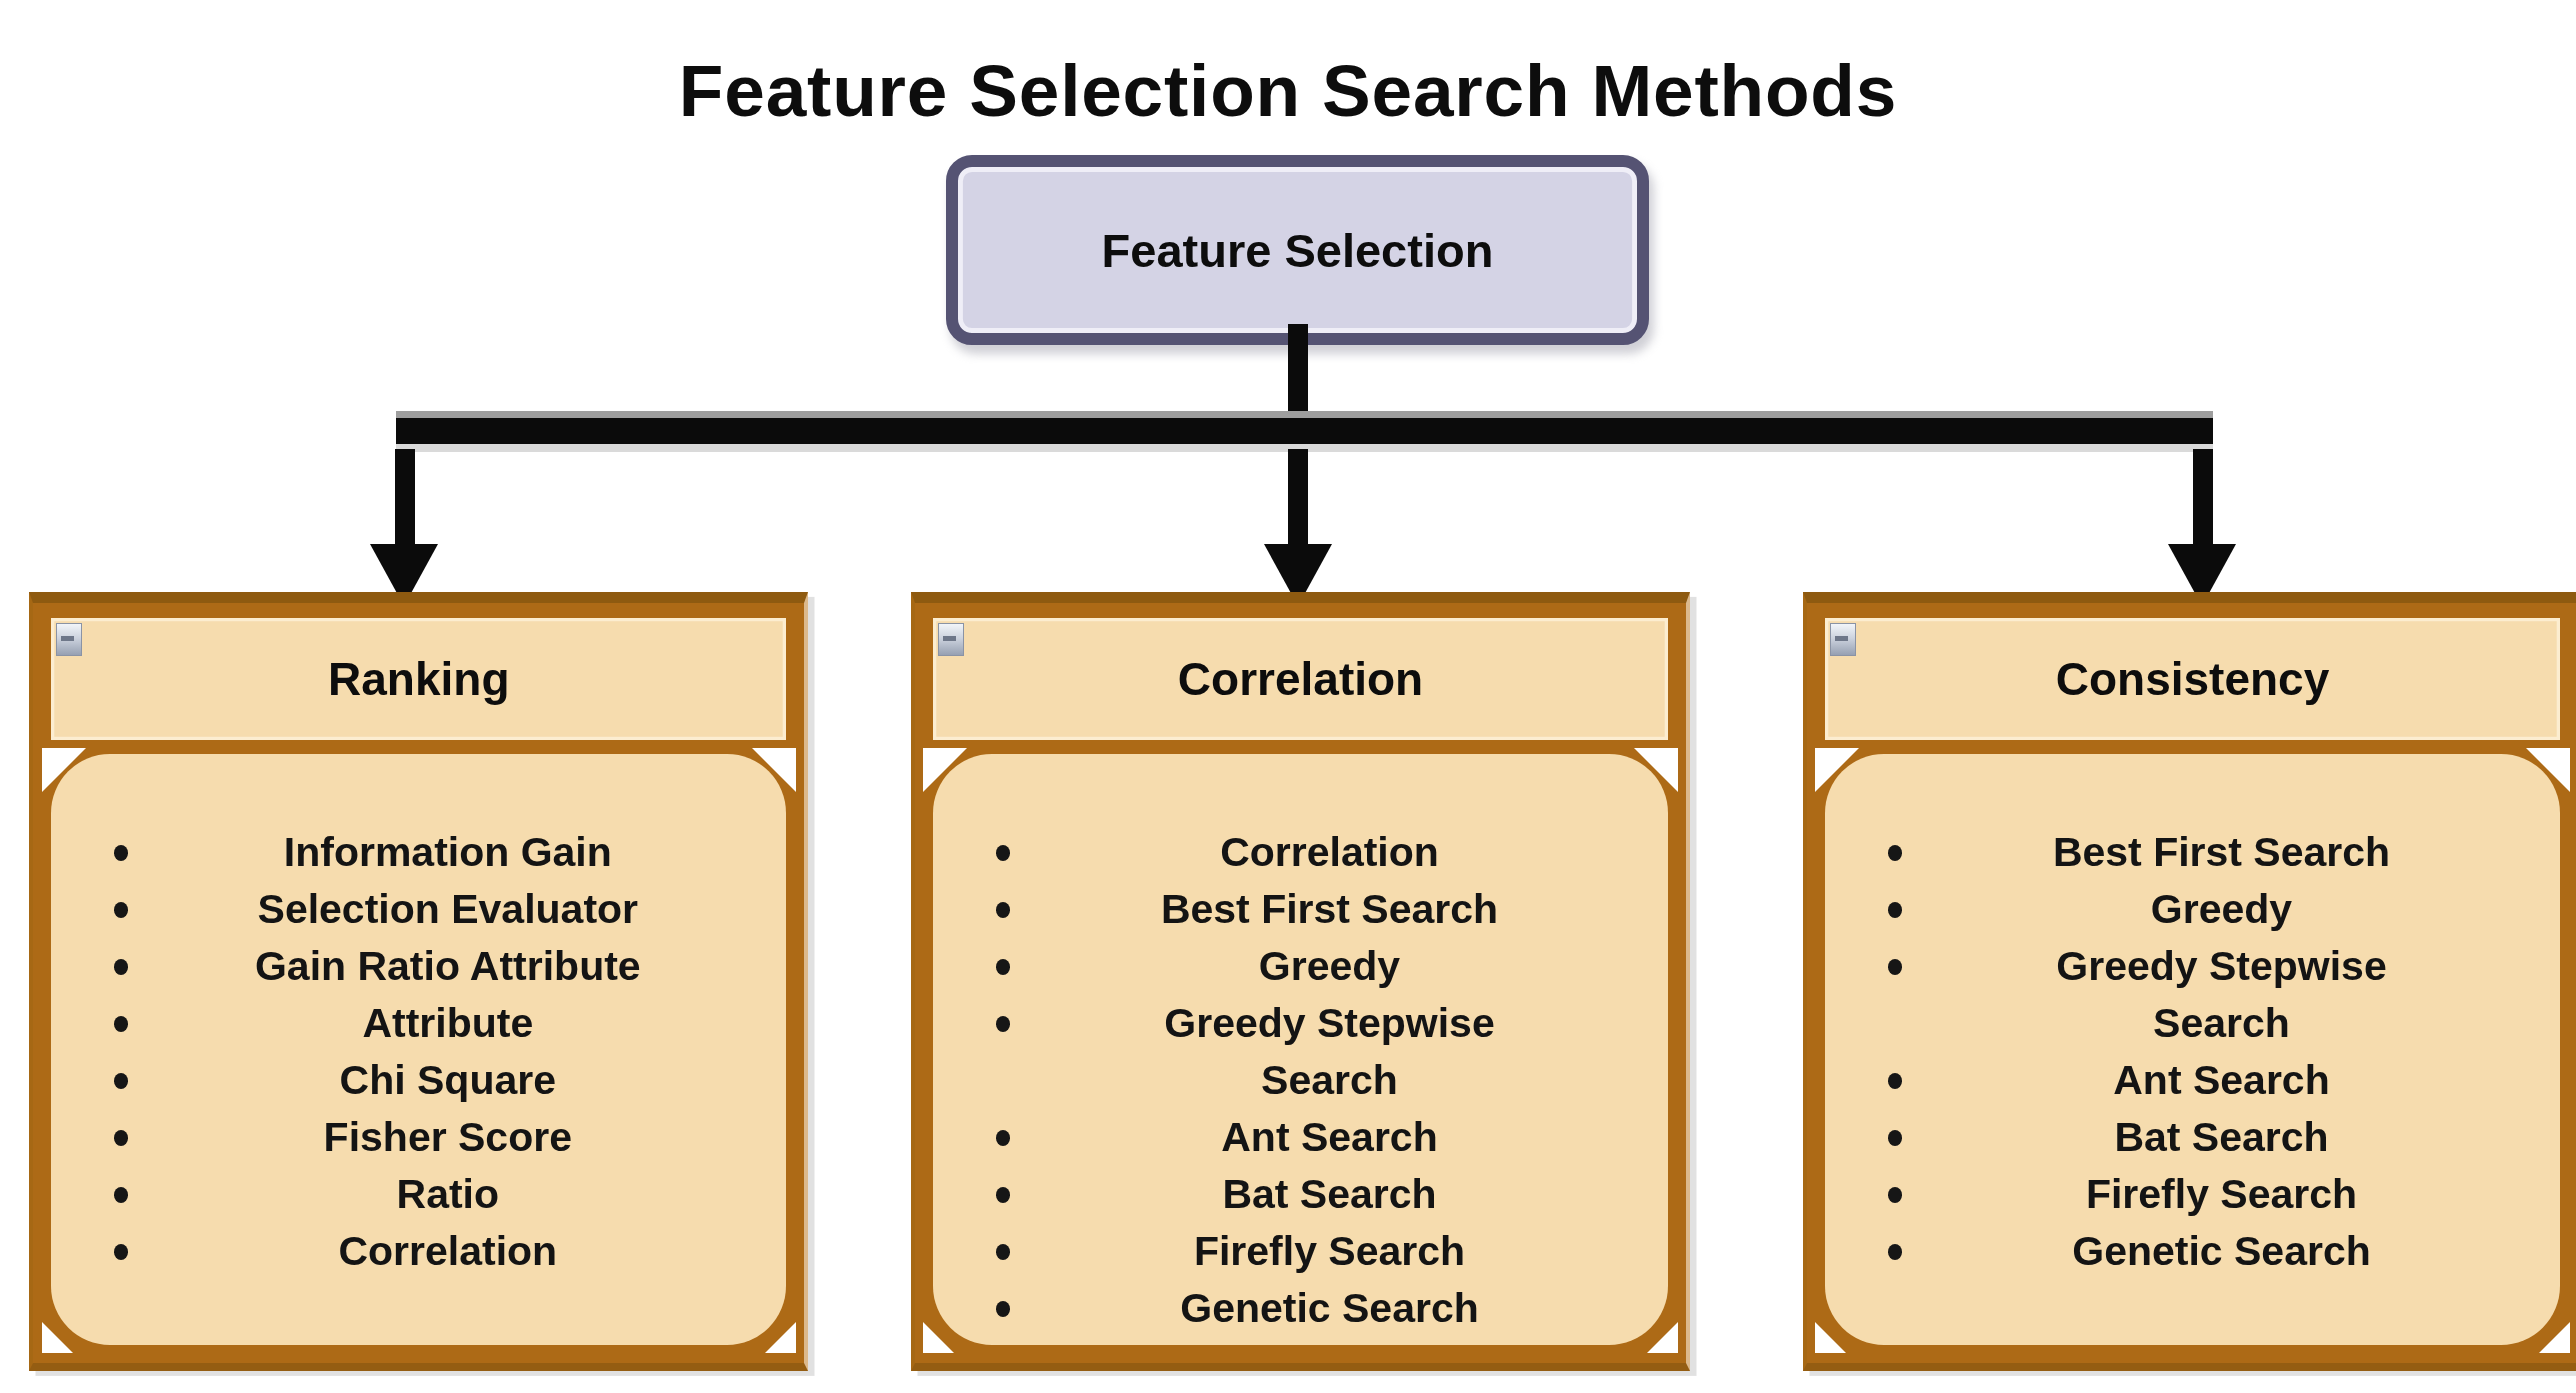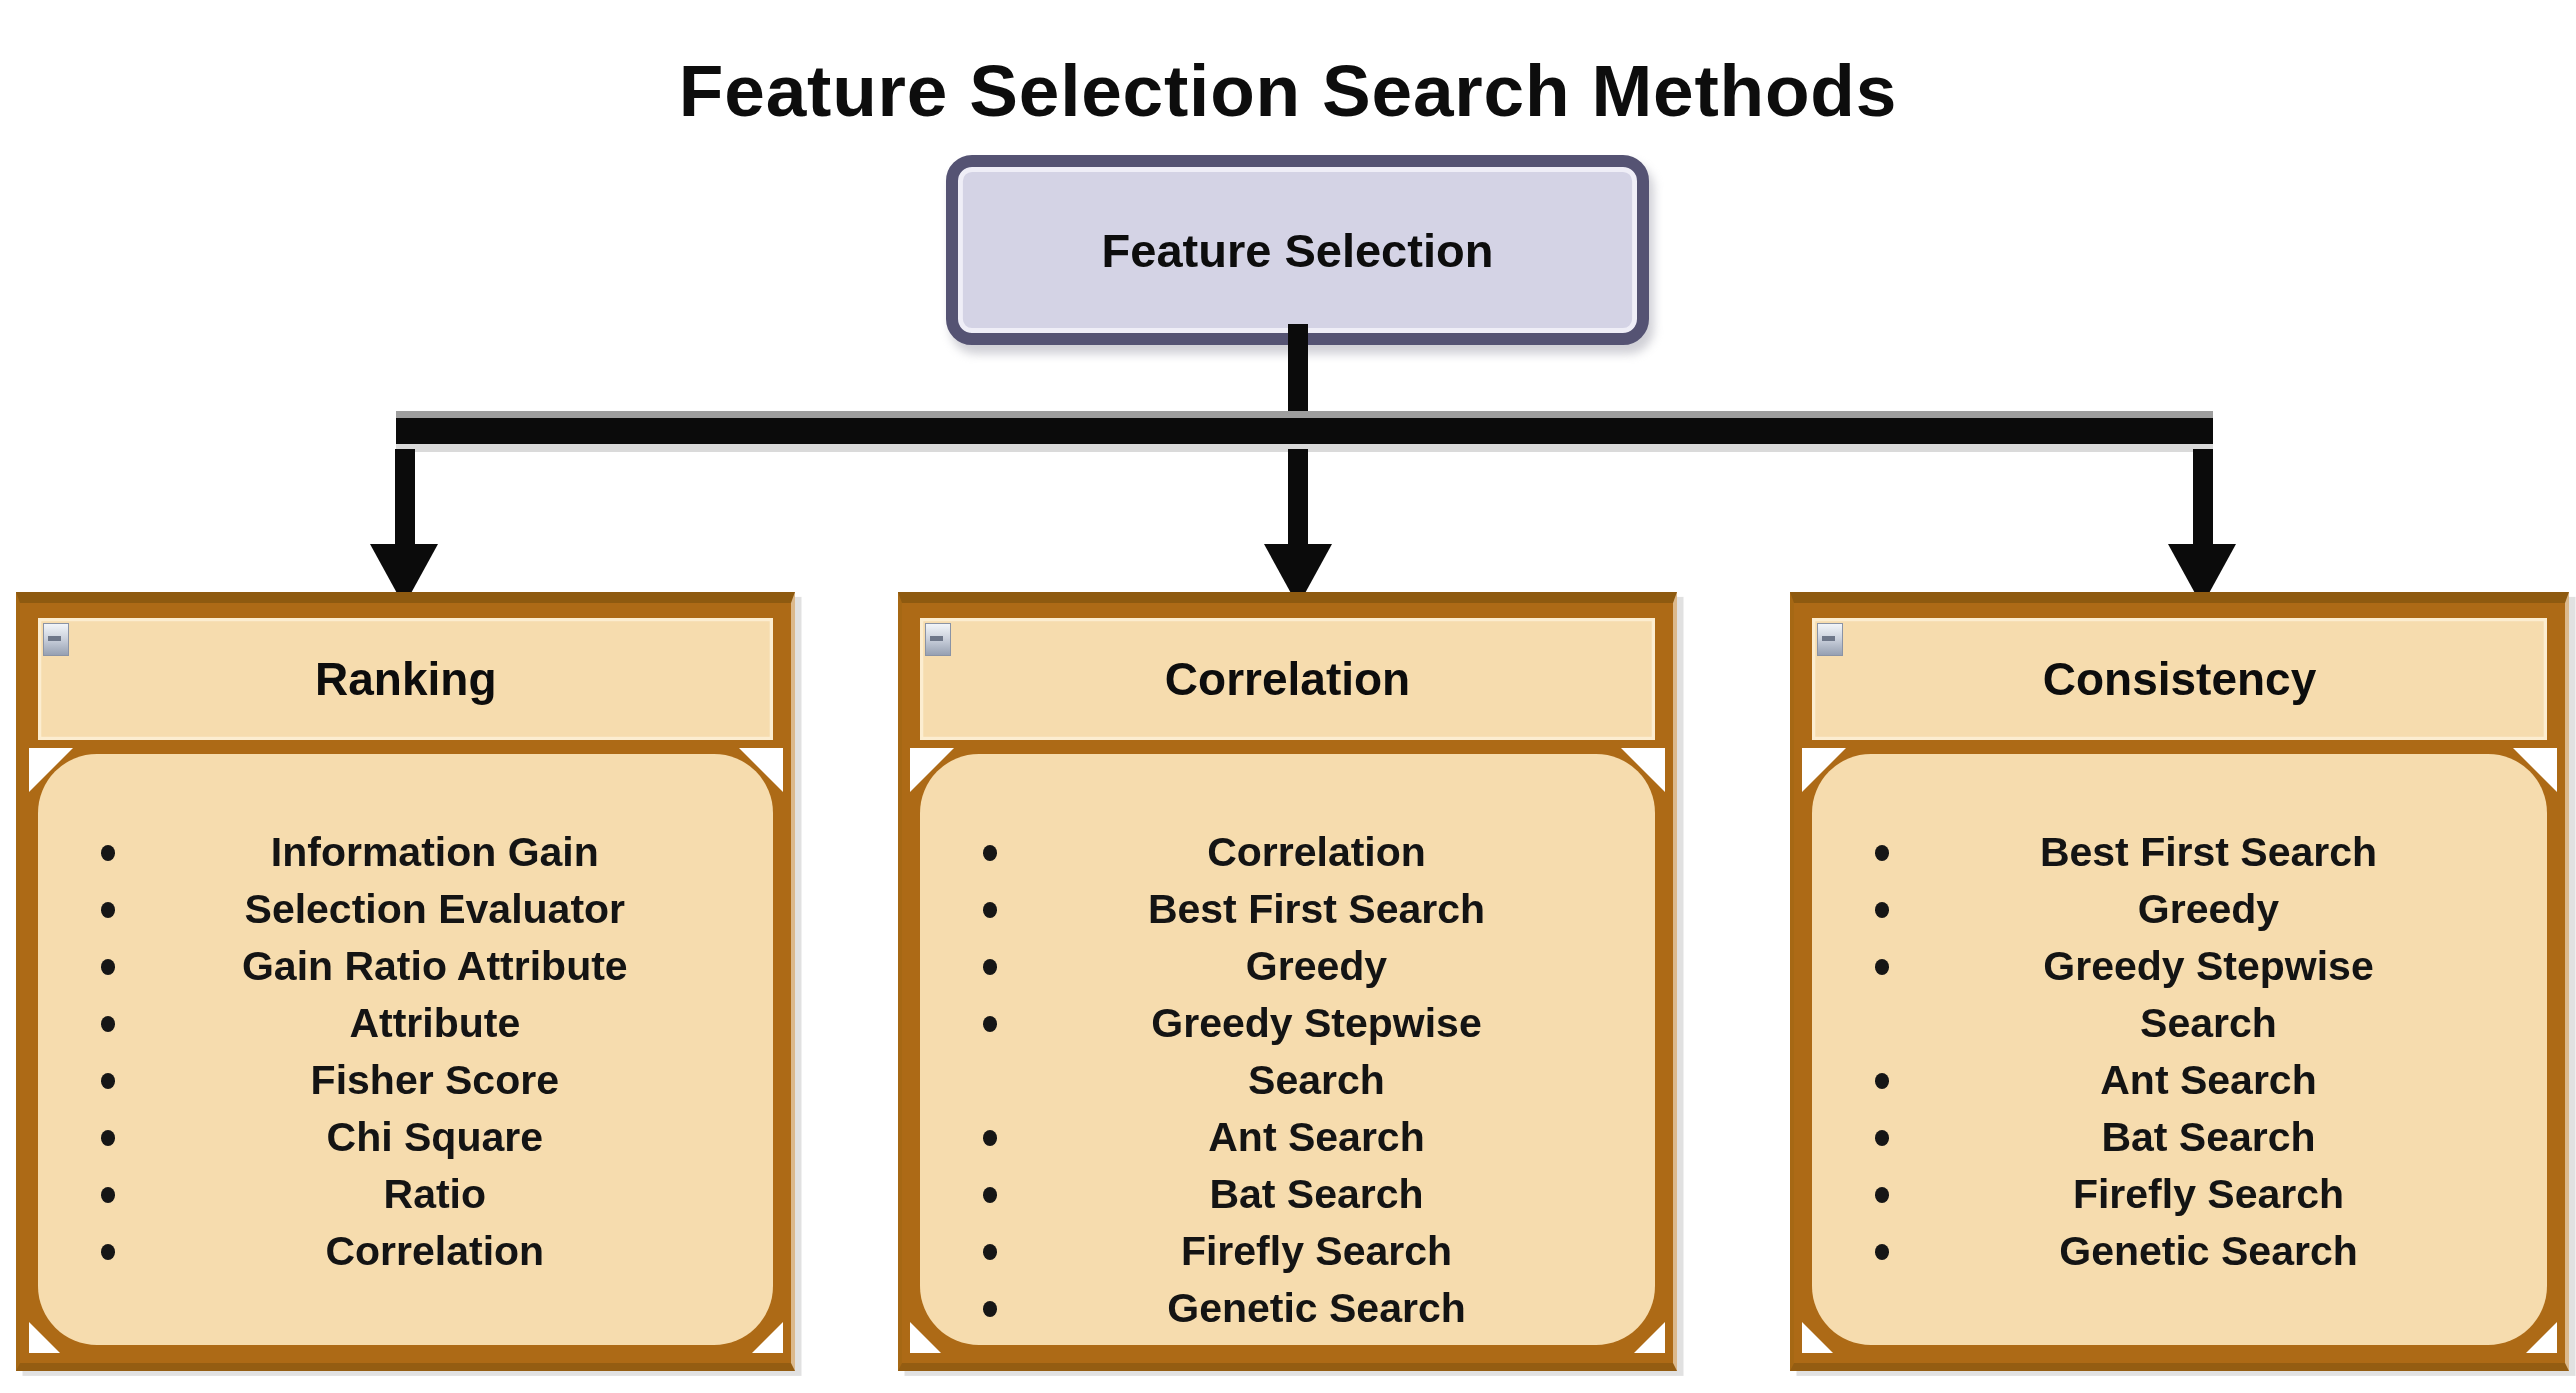"Ranking" .branch { margin-left: none -> 13px }
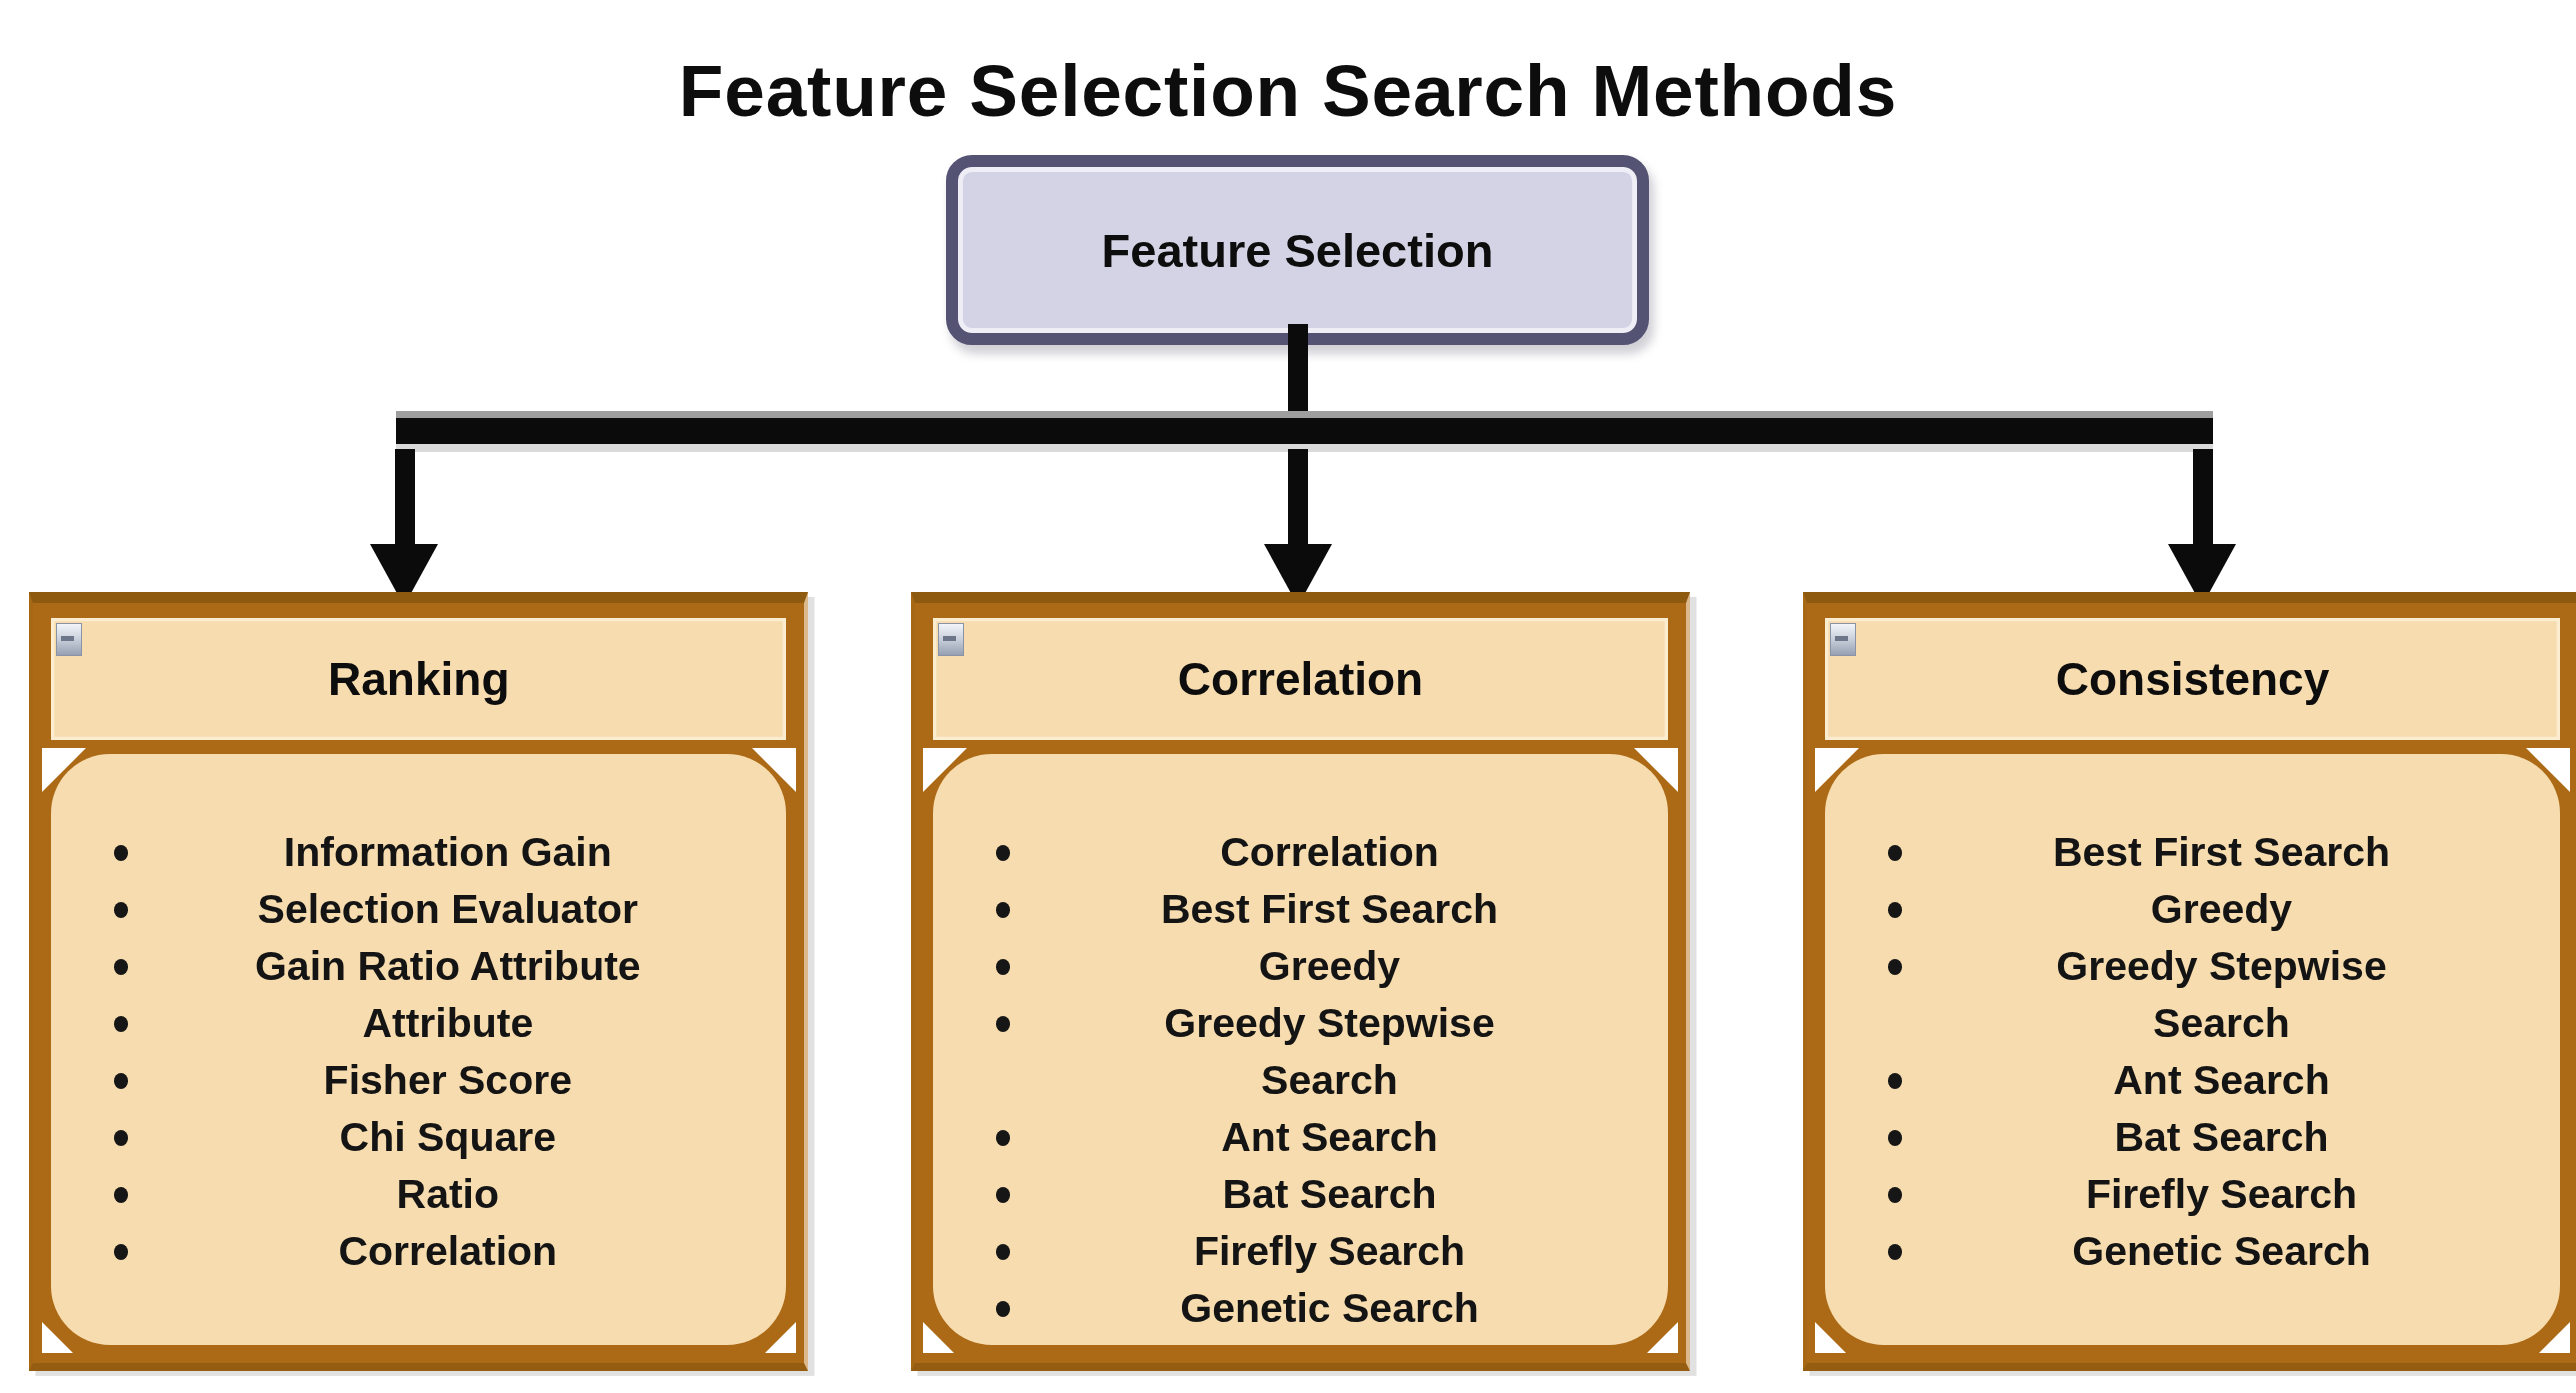"Fisher Score" li { order: before "Chi Square" -> after "Chi Square" }
